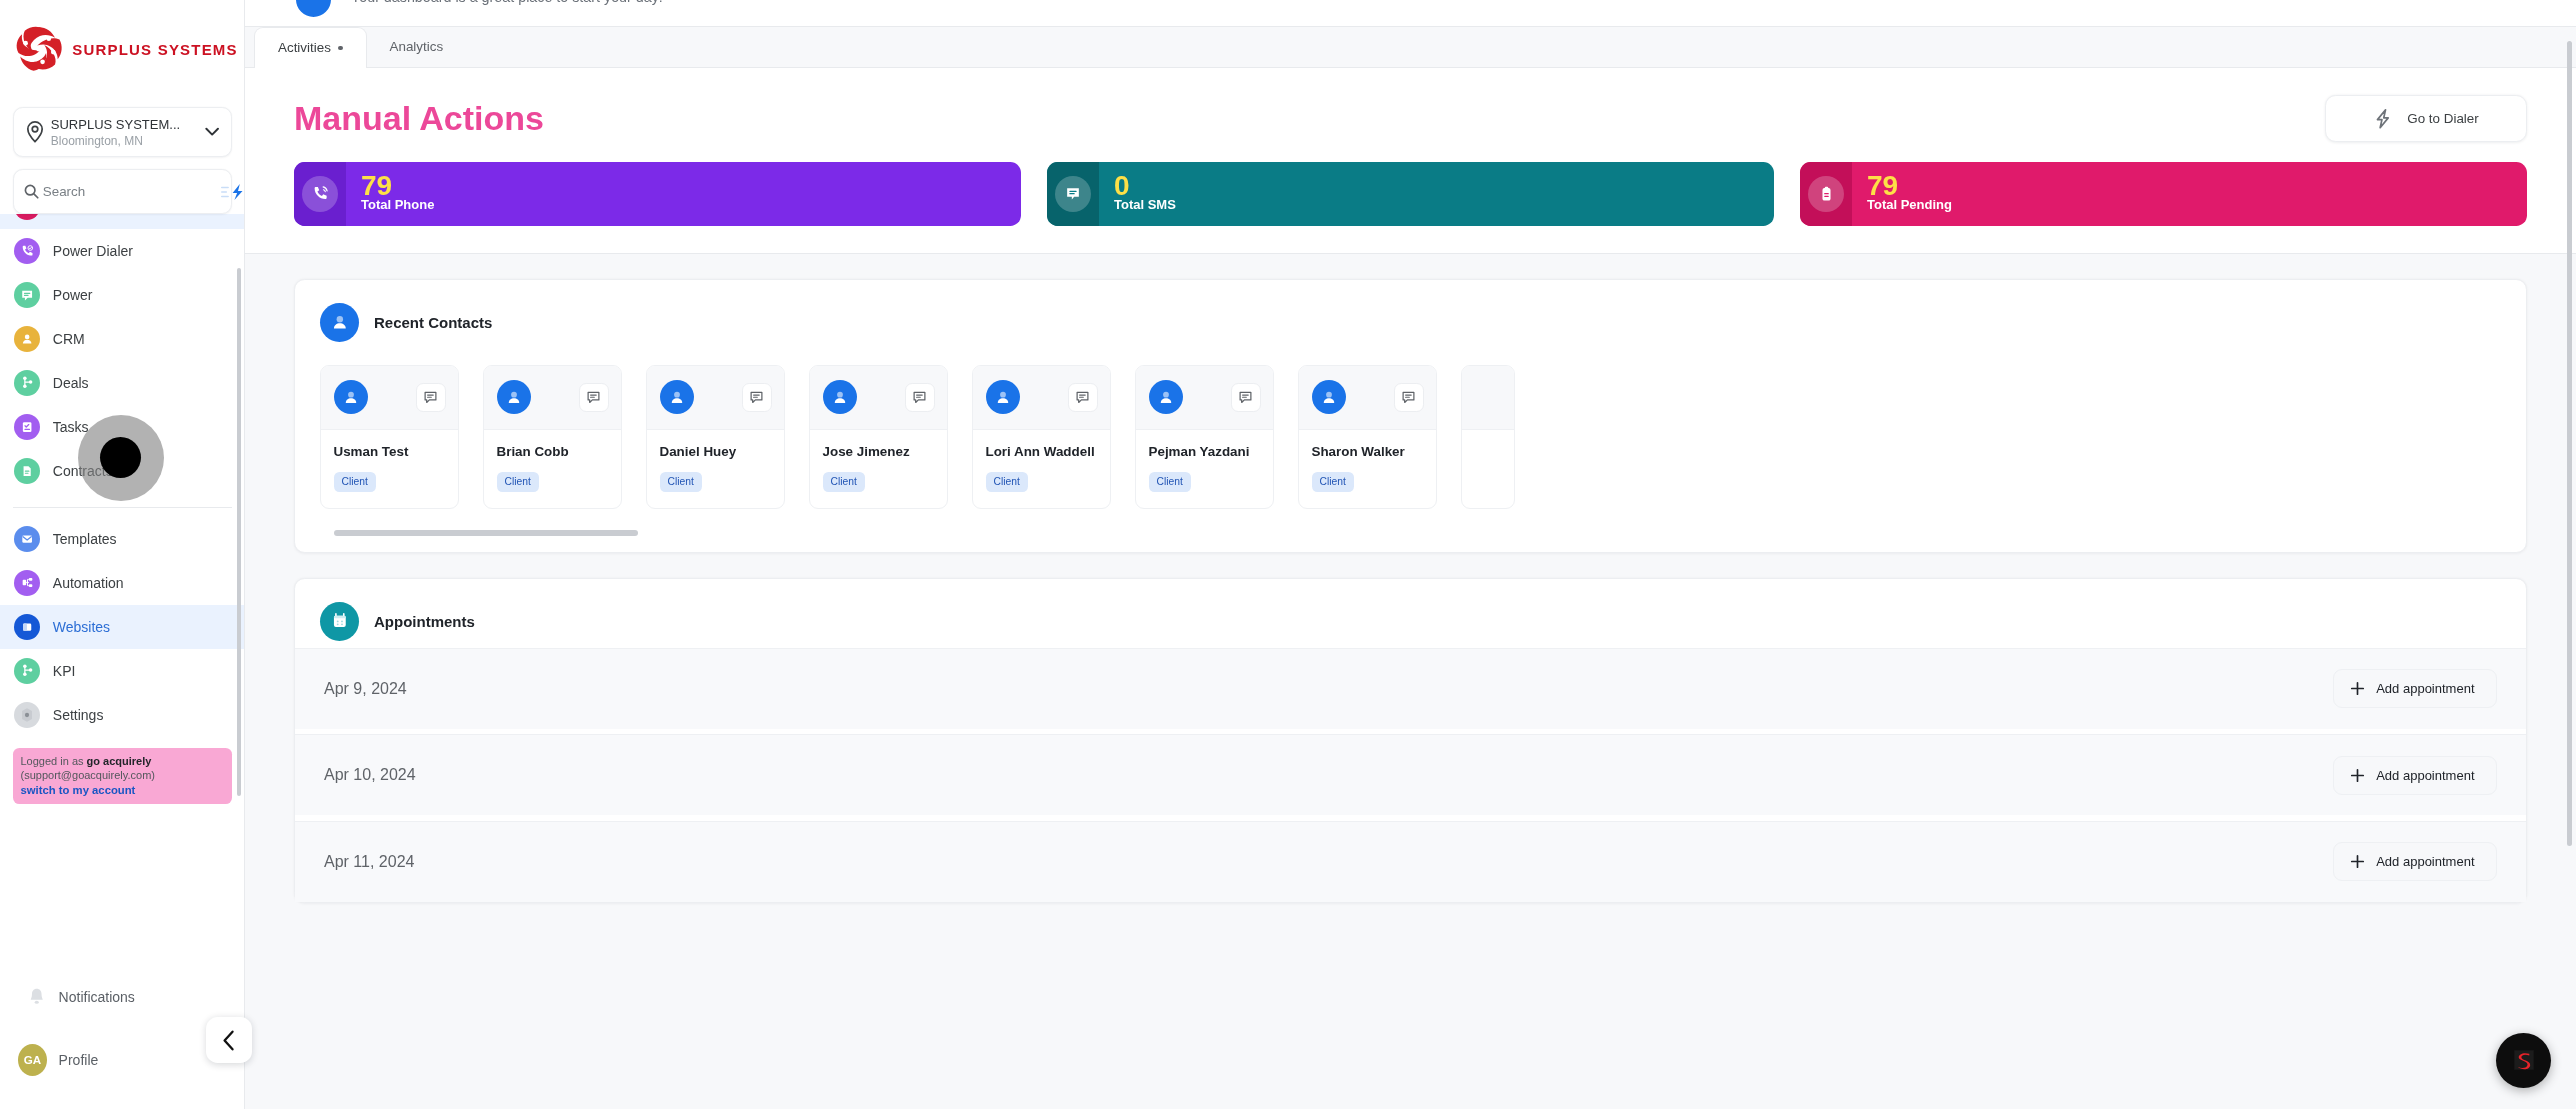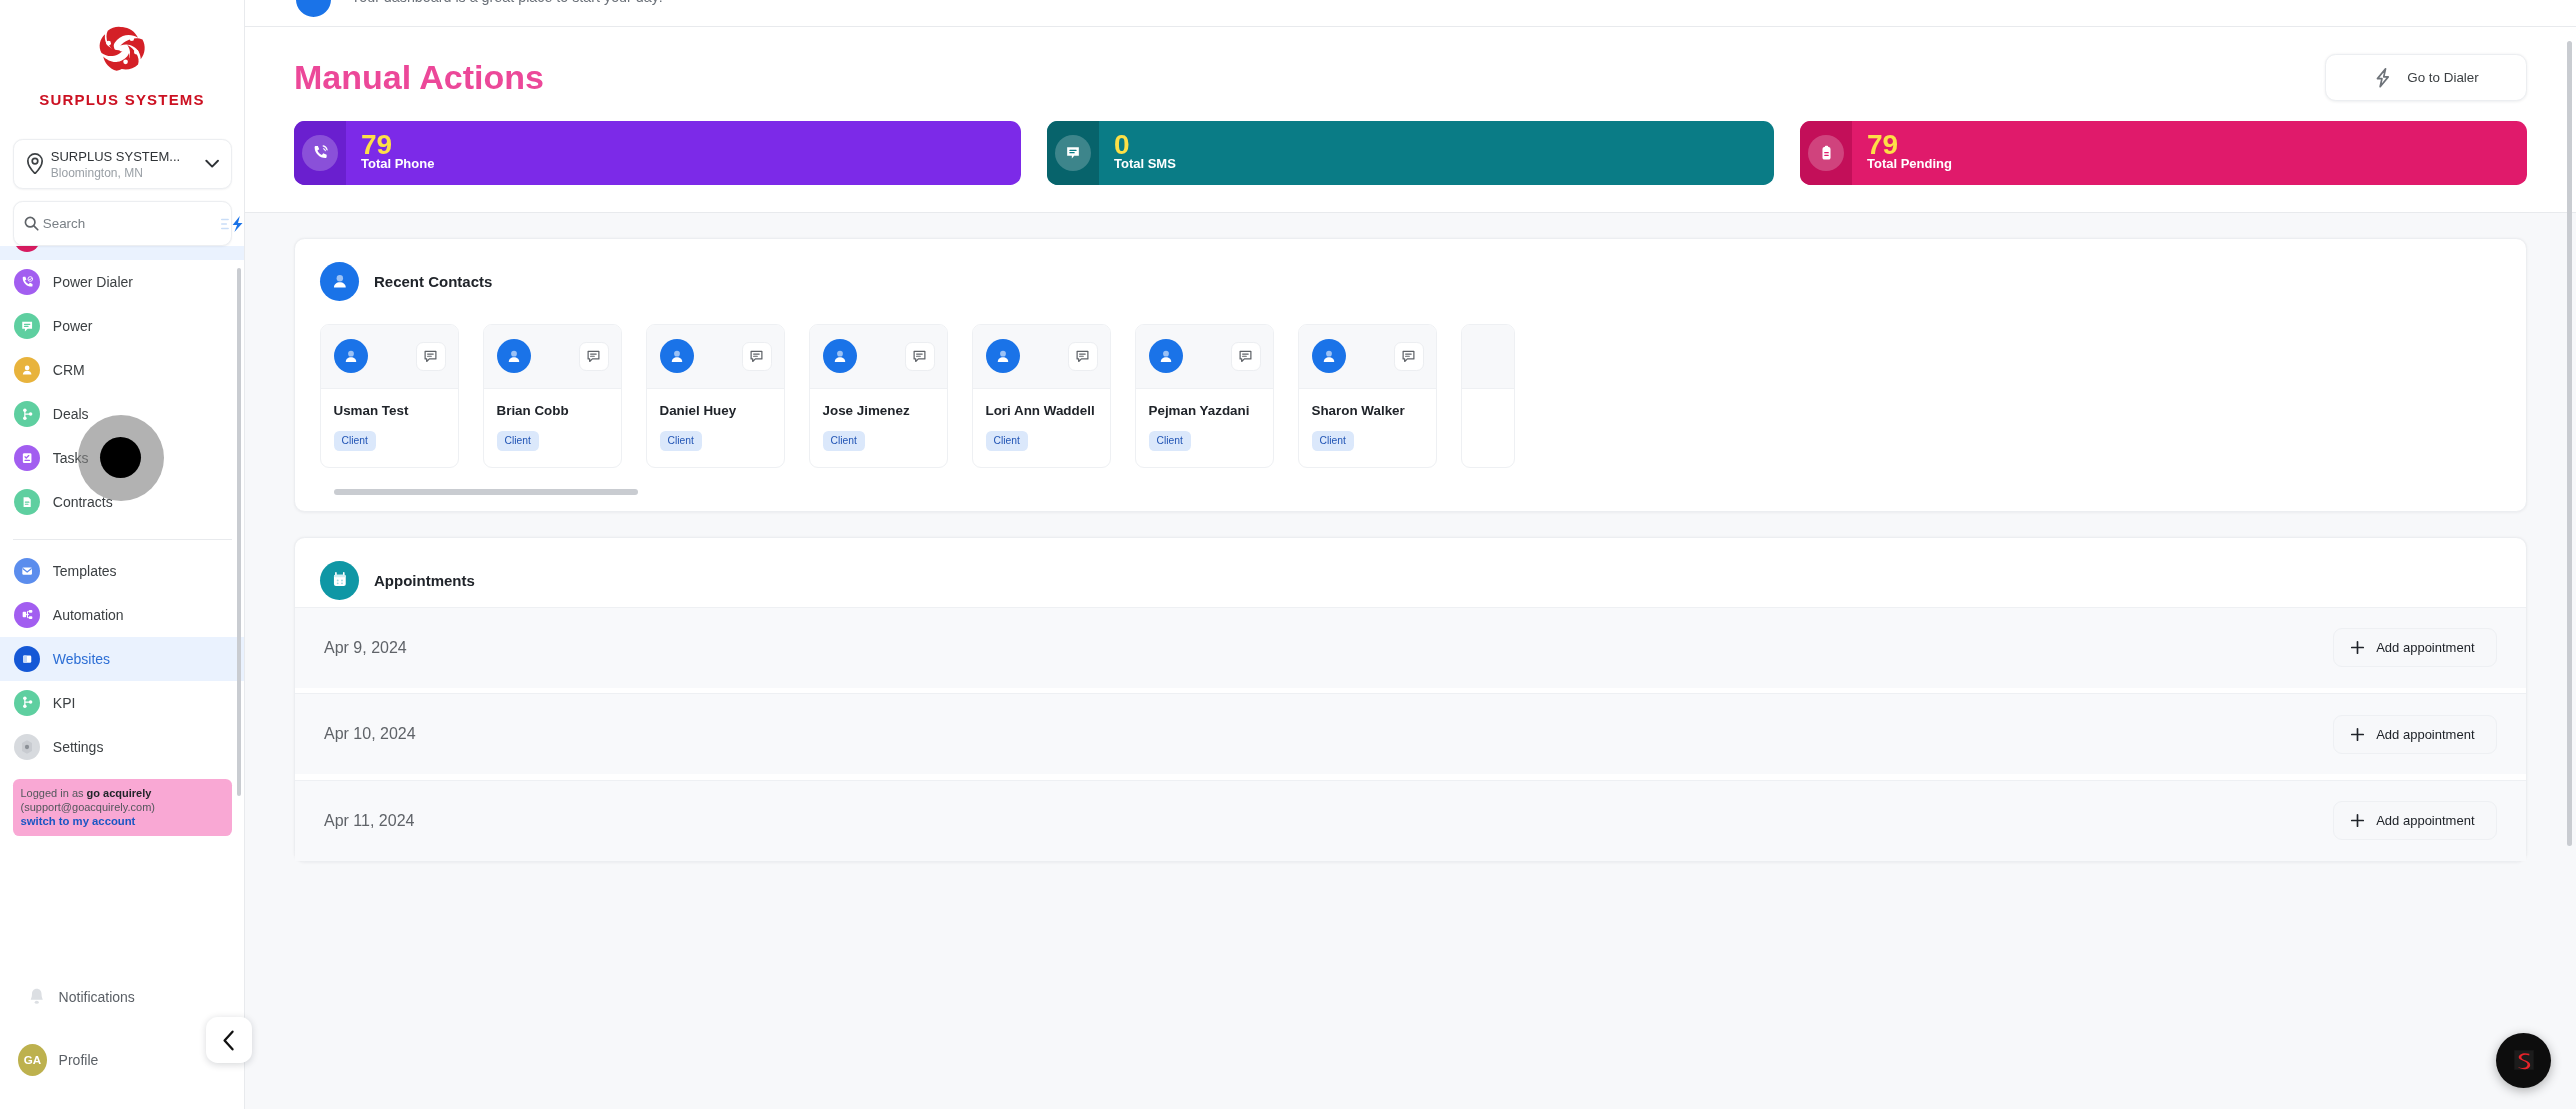"SURPLUS SYSTEMS" .logo-wrap { flex-direction: column -> row; gap: 12px -> none }
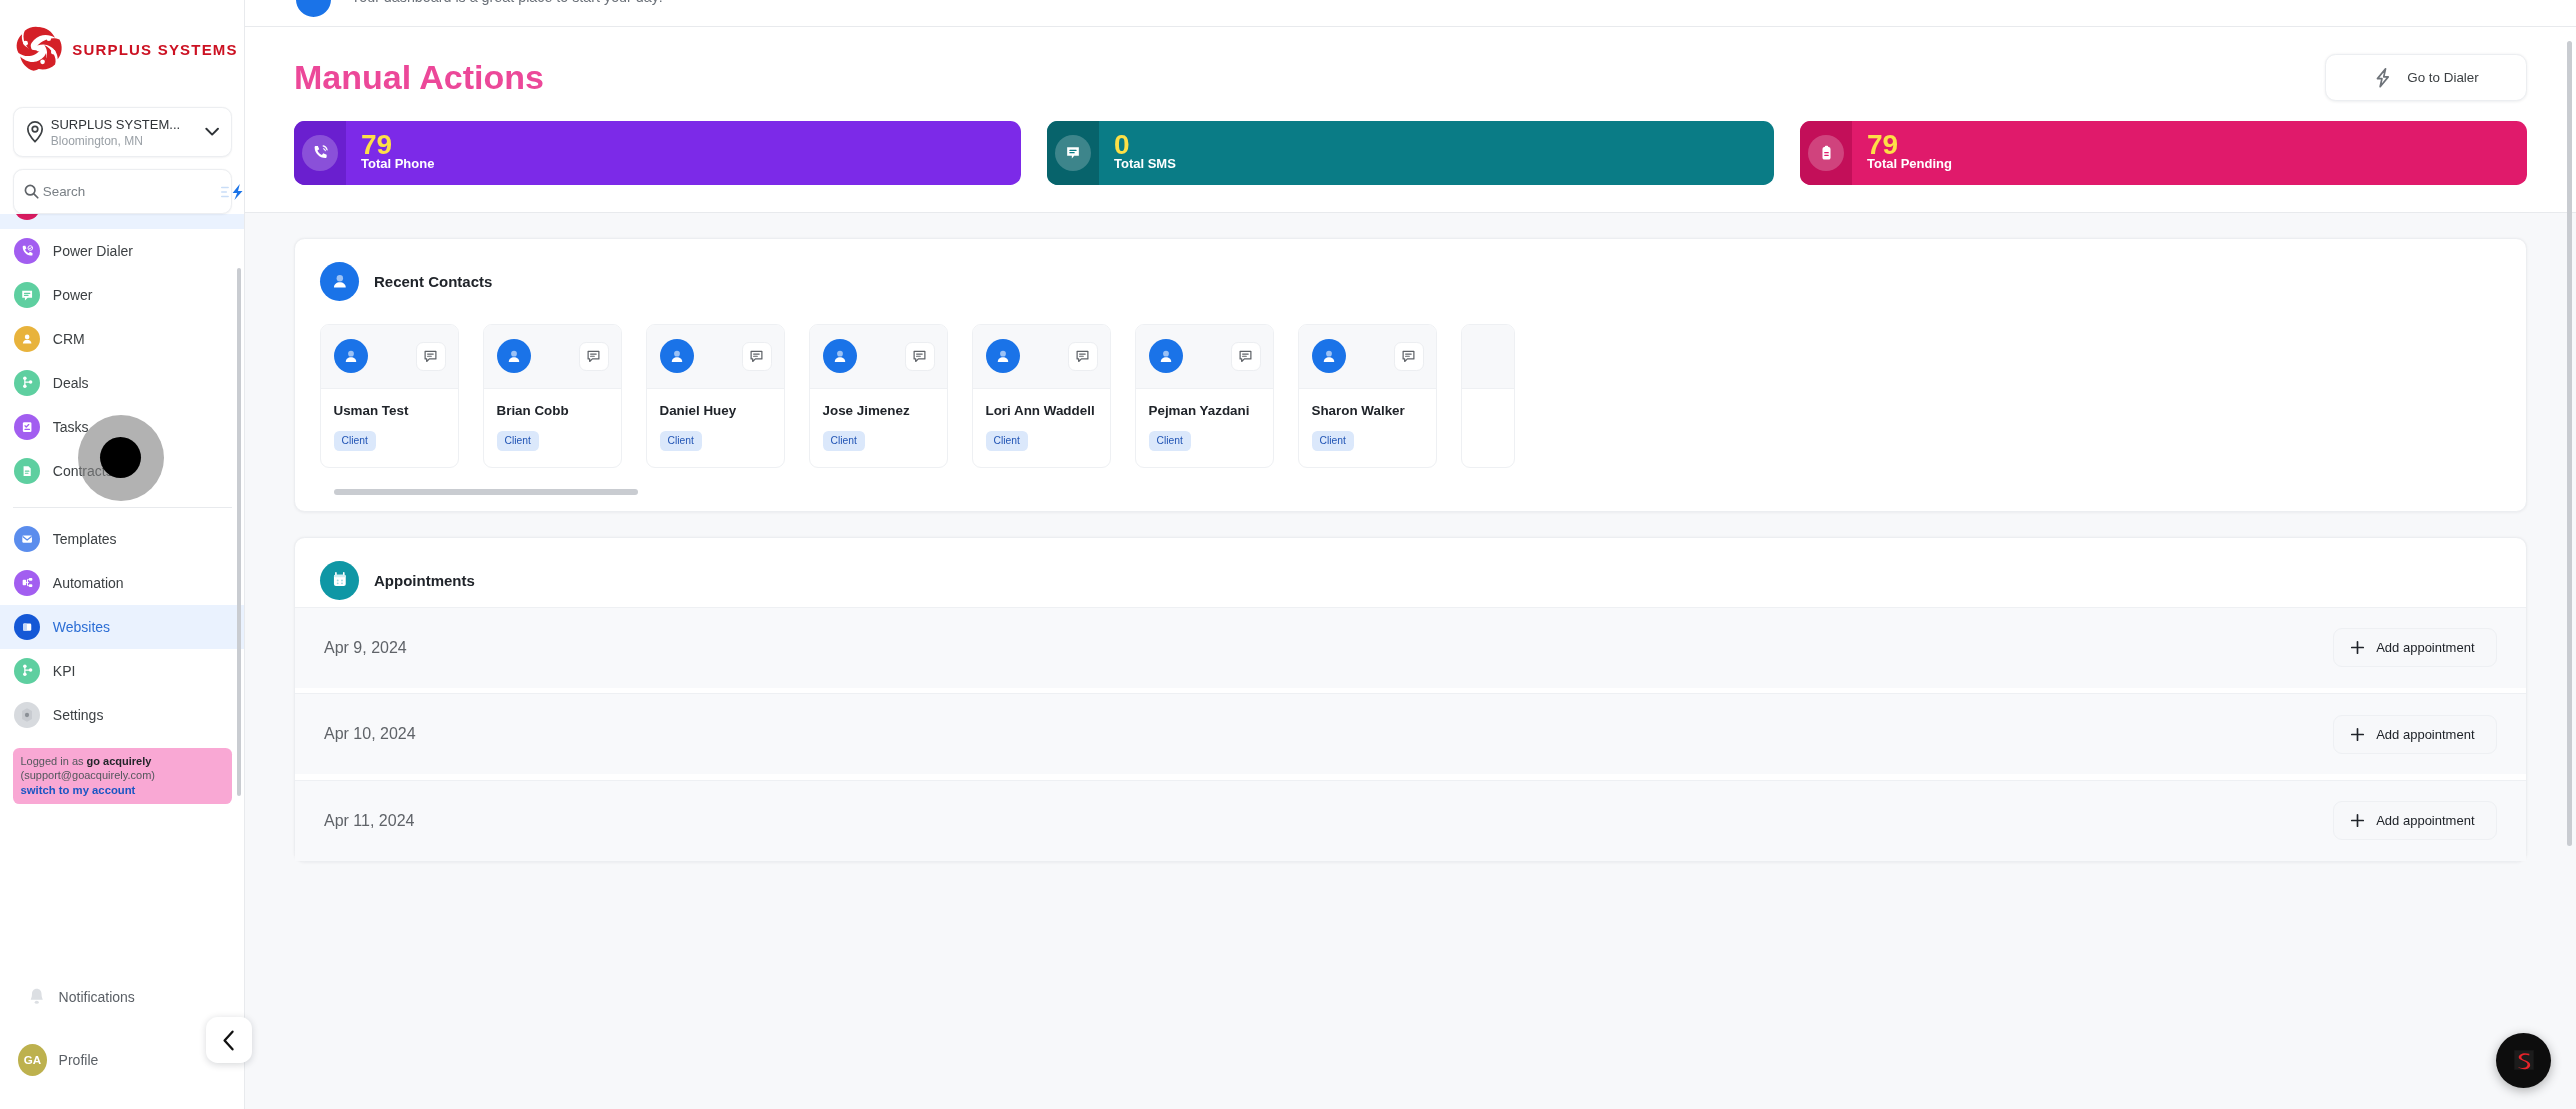"Activities" div.tabbar { html: none -> <div> <div> <span>Activities</span> <span></span> </div> <div> <span>Analytics</span> </div> </div> }
